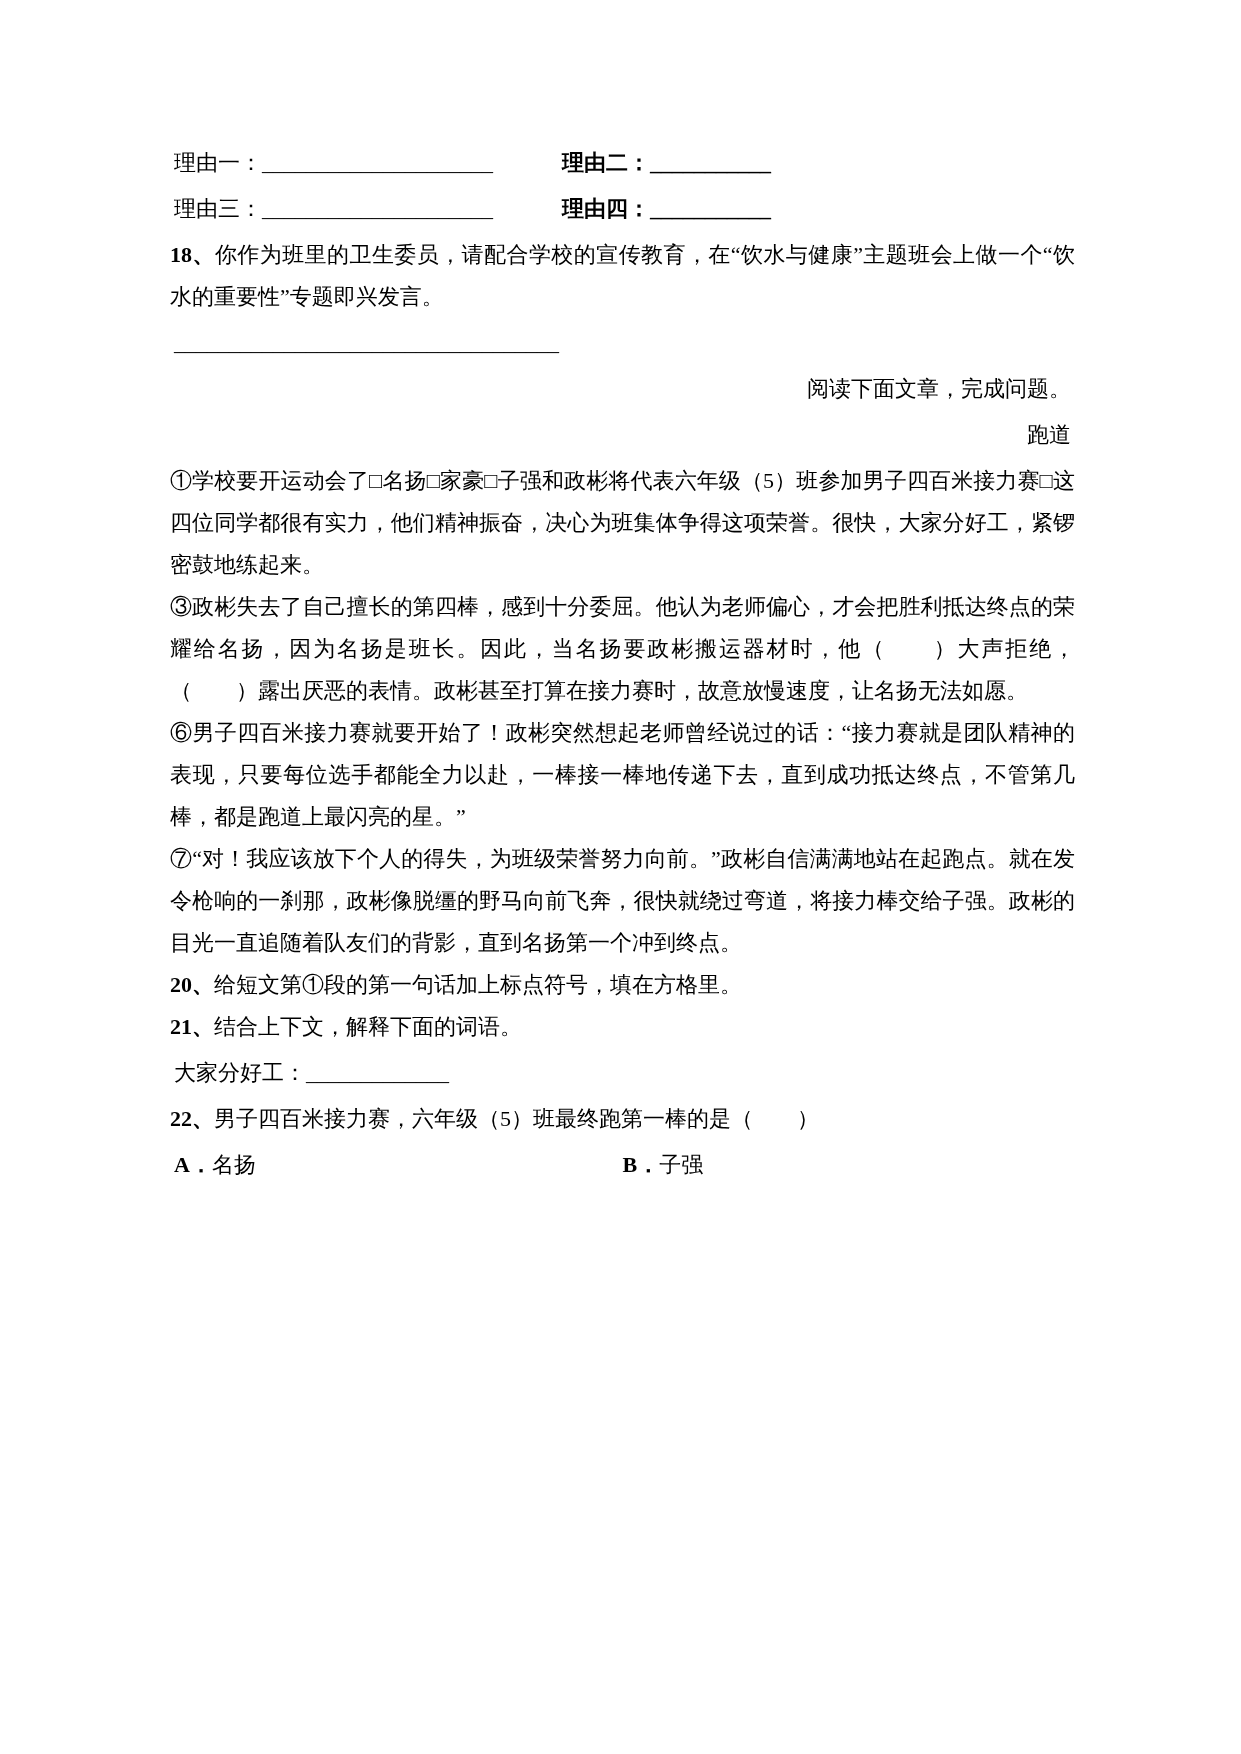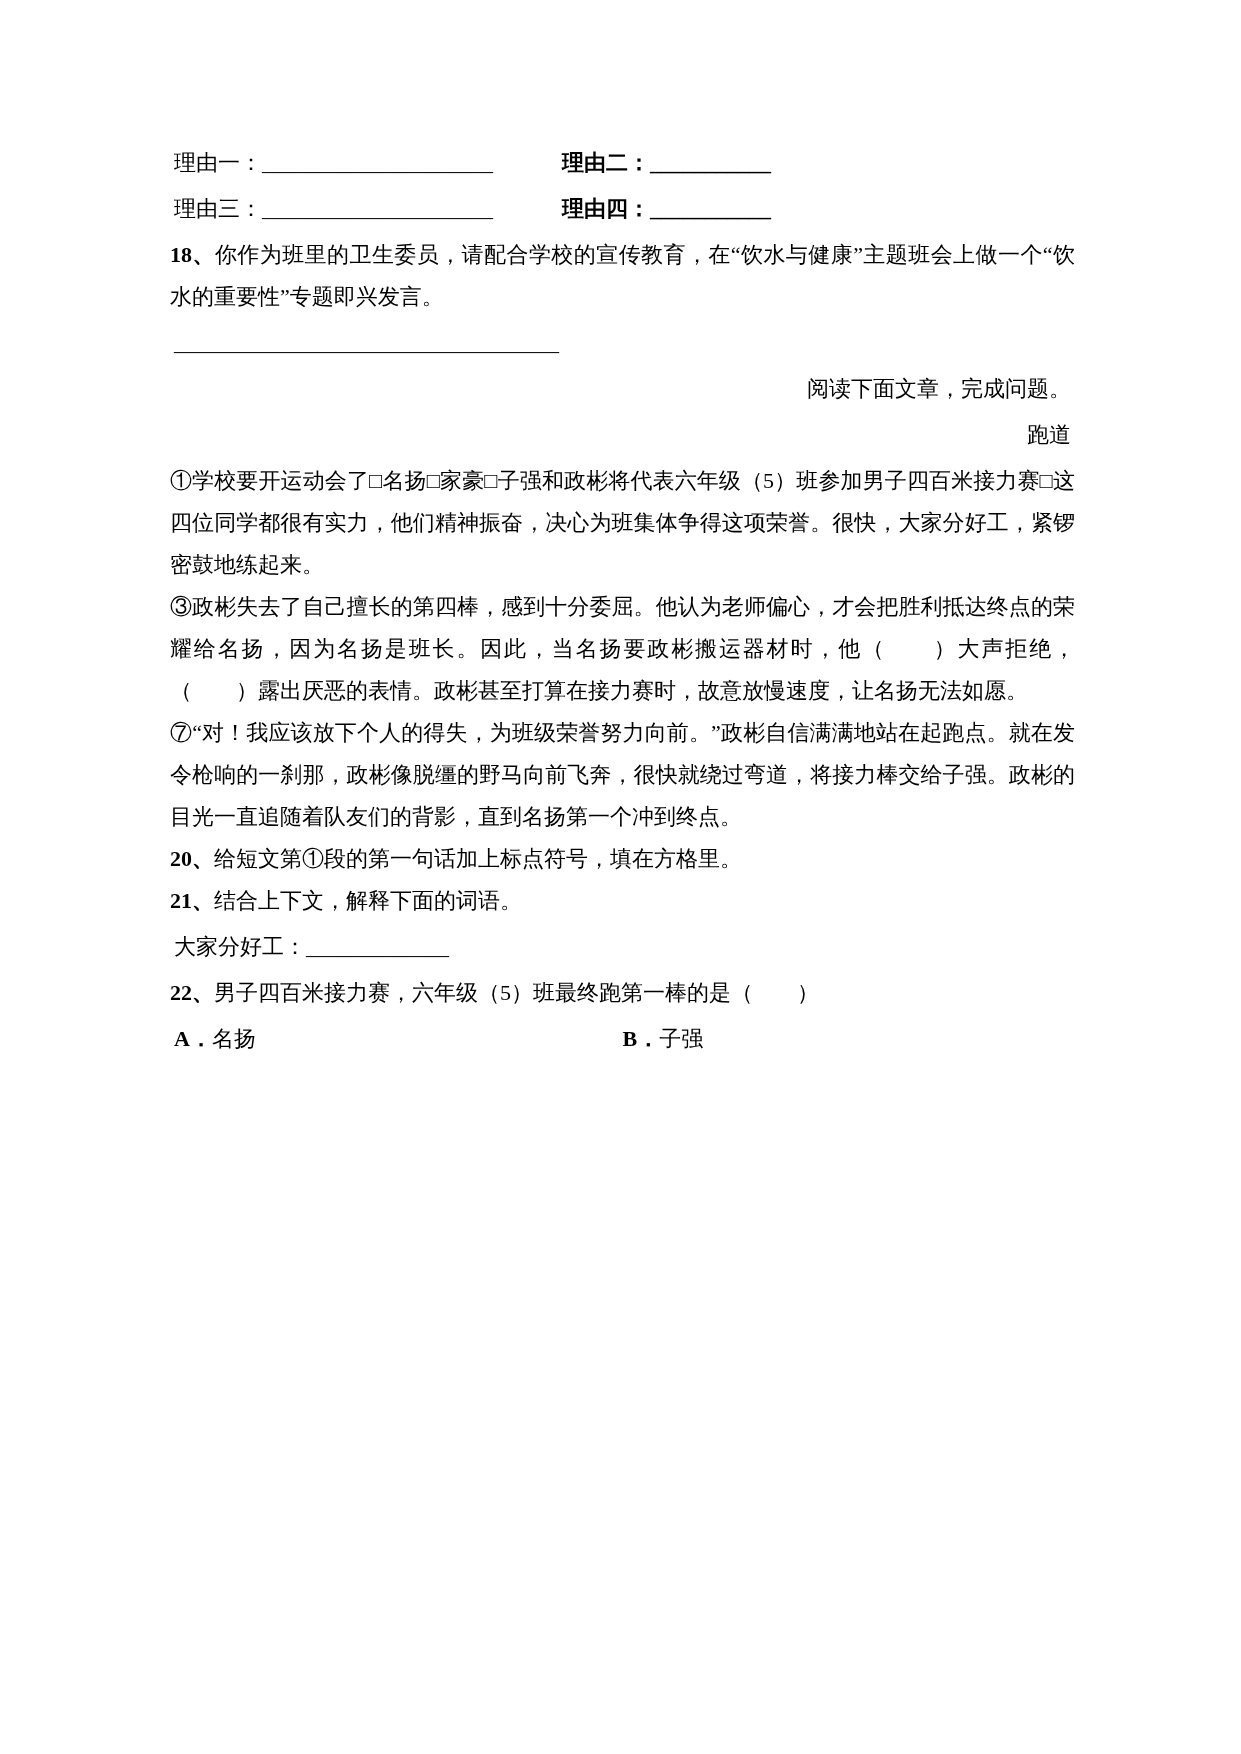"⑥男子四百米接力赛就要开始了！政彬突然想起老师曾经说过的话：“接力赛就是团队精神" p.para { html: none -> <p><span>⑥男子四百米接力赛就要开始了！政彬突然想起老师曾经说过的话：“接力赛就是团队精神的表现，只要每位选手都能全力以赴，一棒接一棒地传递下去，直到成功抵达终点，不管第几棒，都是跑道上最闪亮的星。”</span></p> }
